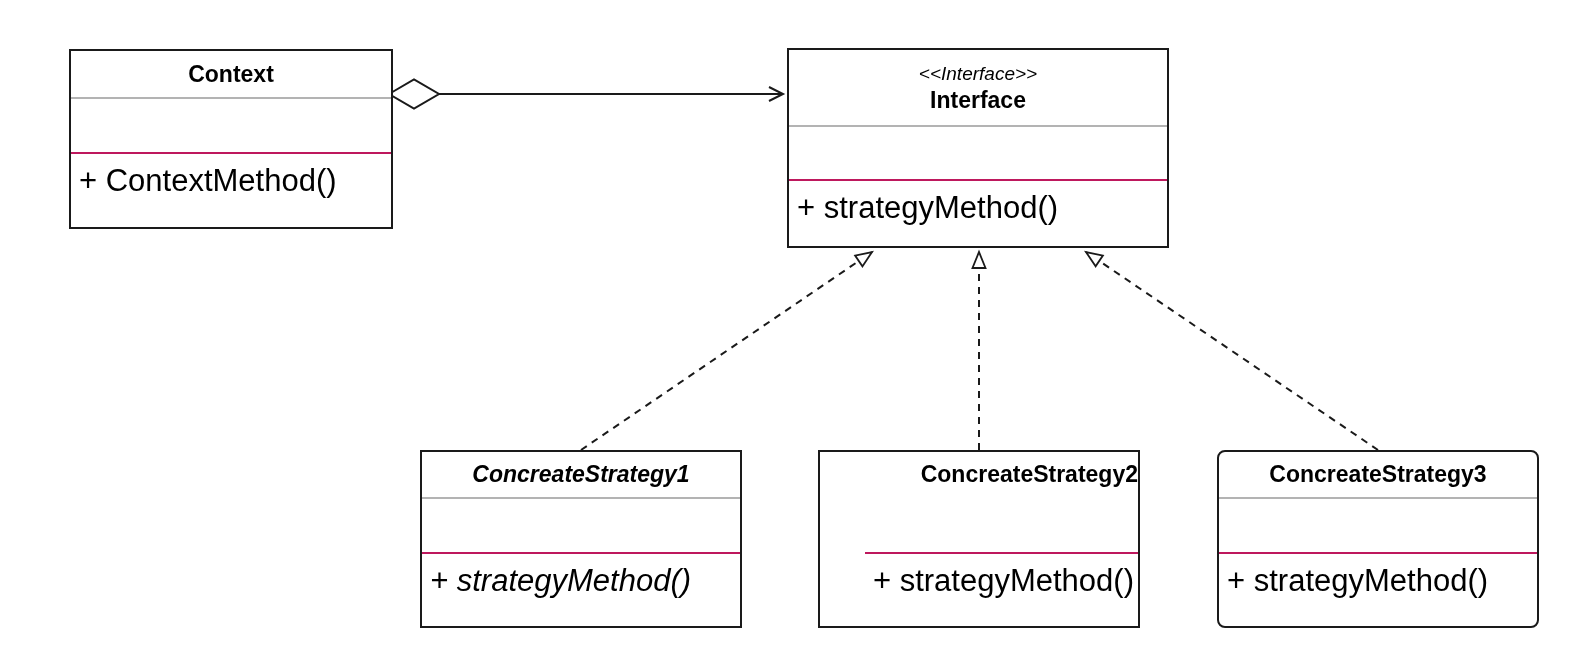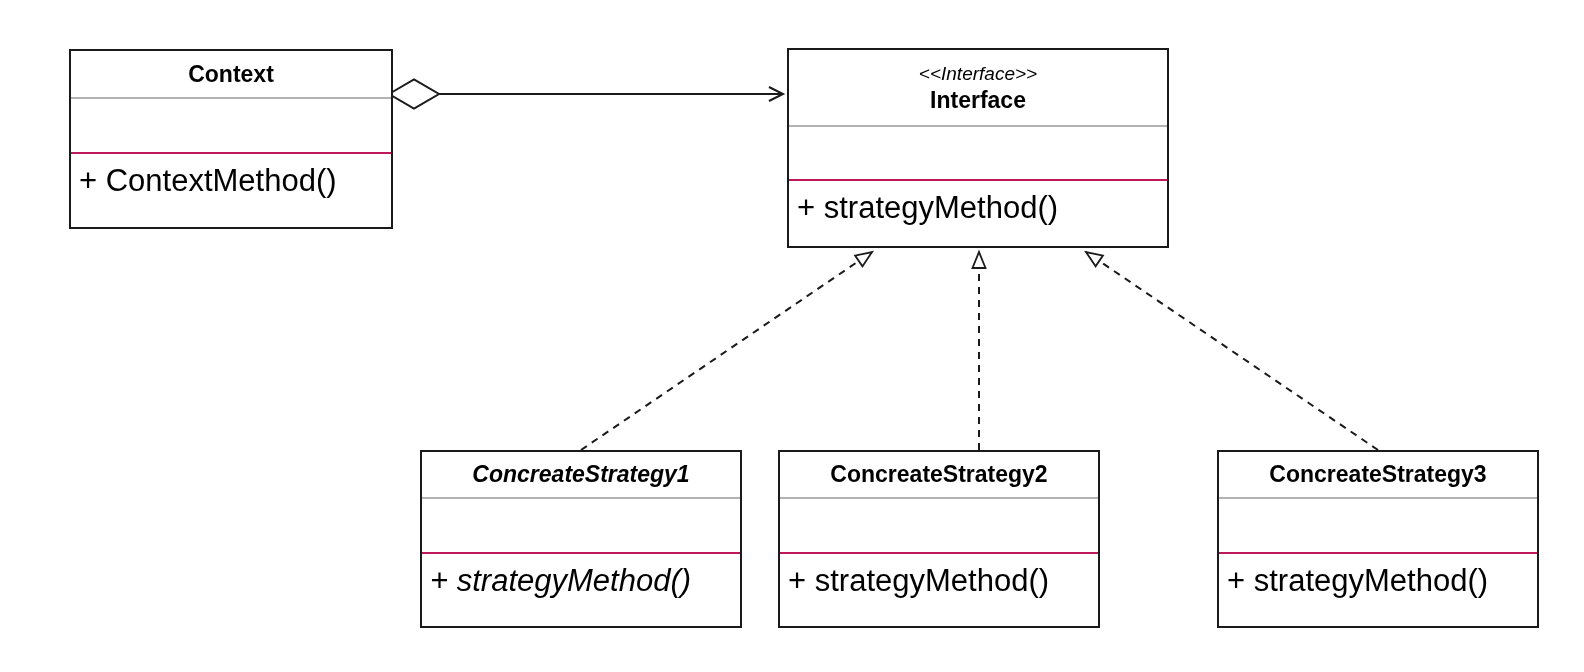"ConcreateStrategy2" div.uml-class { align-items: none -> flex-end; left: 747px -> 787px }
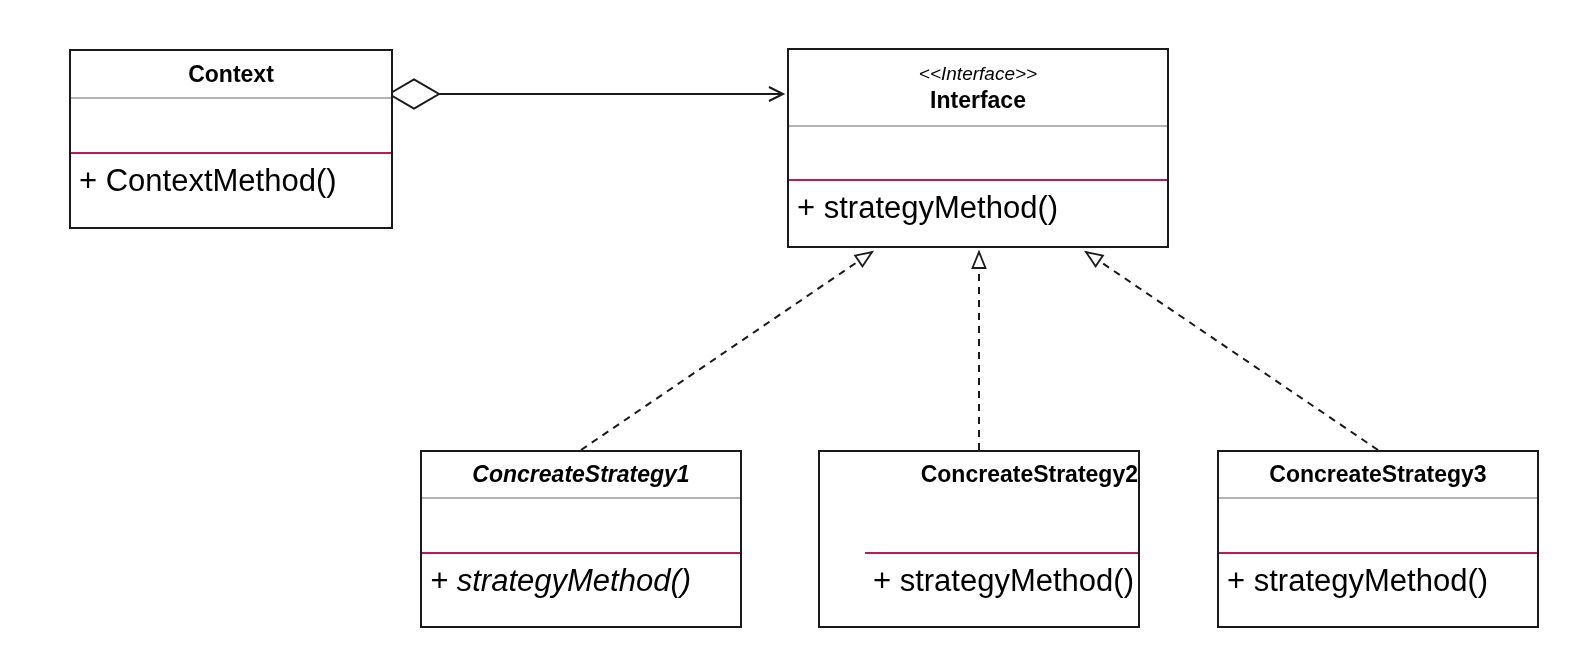"ConcreateStrategy3" div.uml-class { border-radius: none -> 8px }
